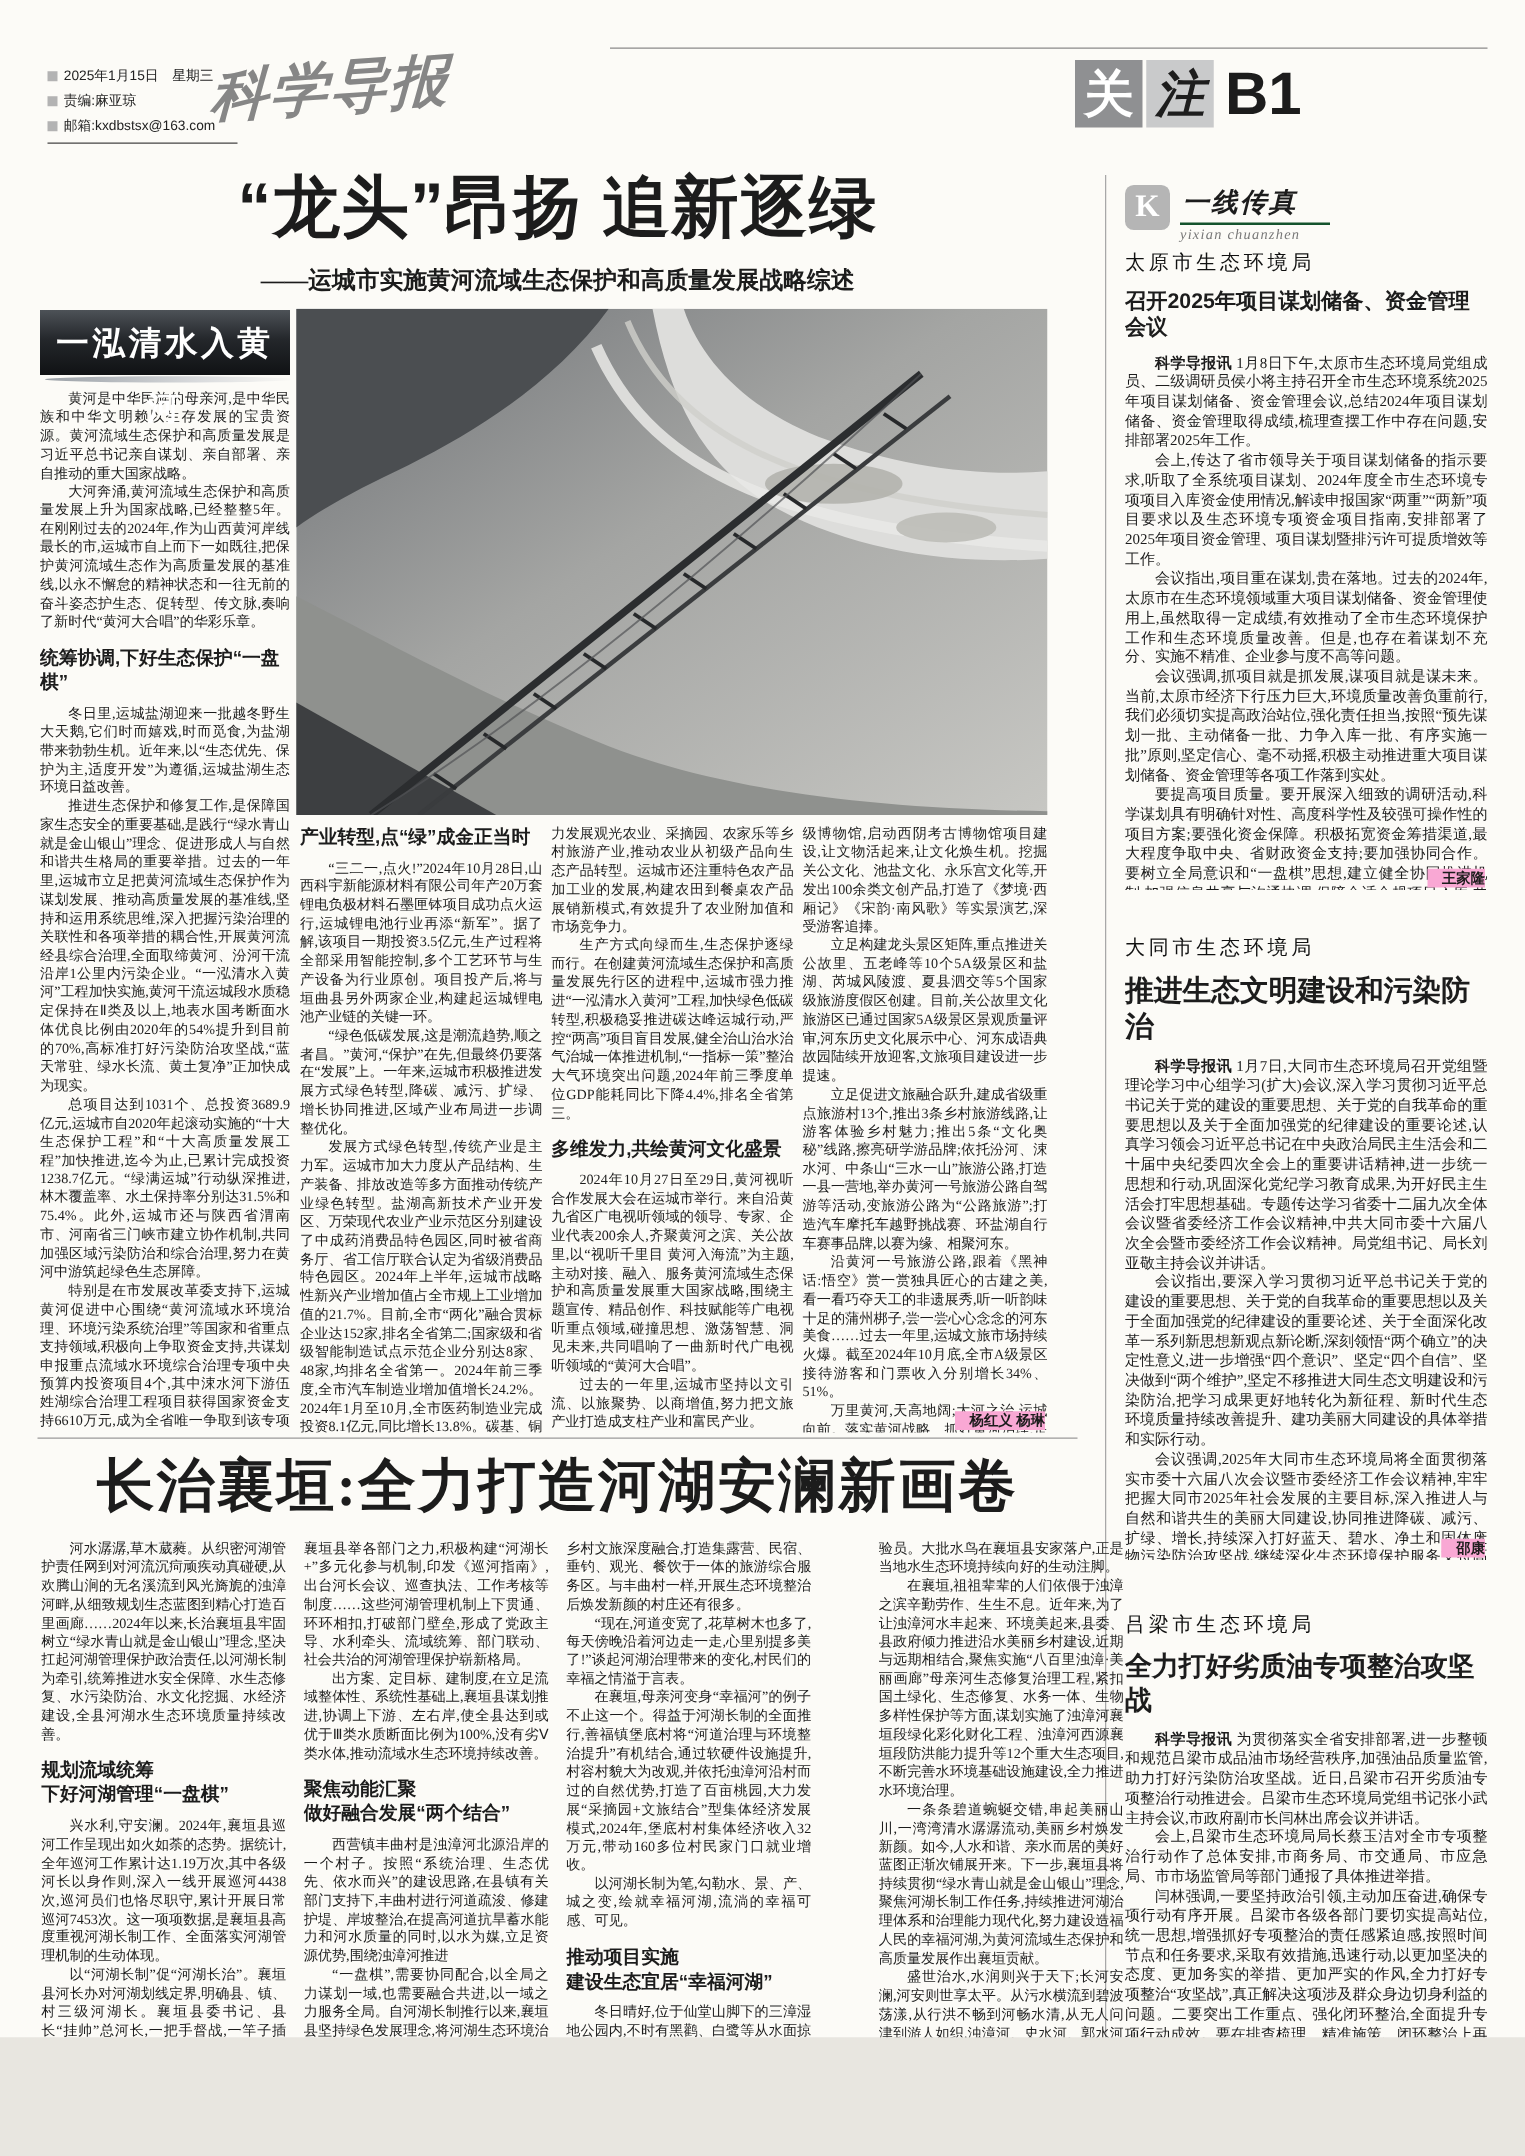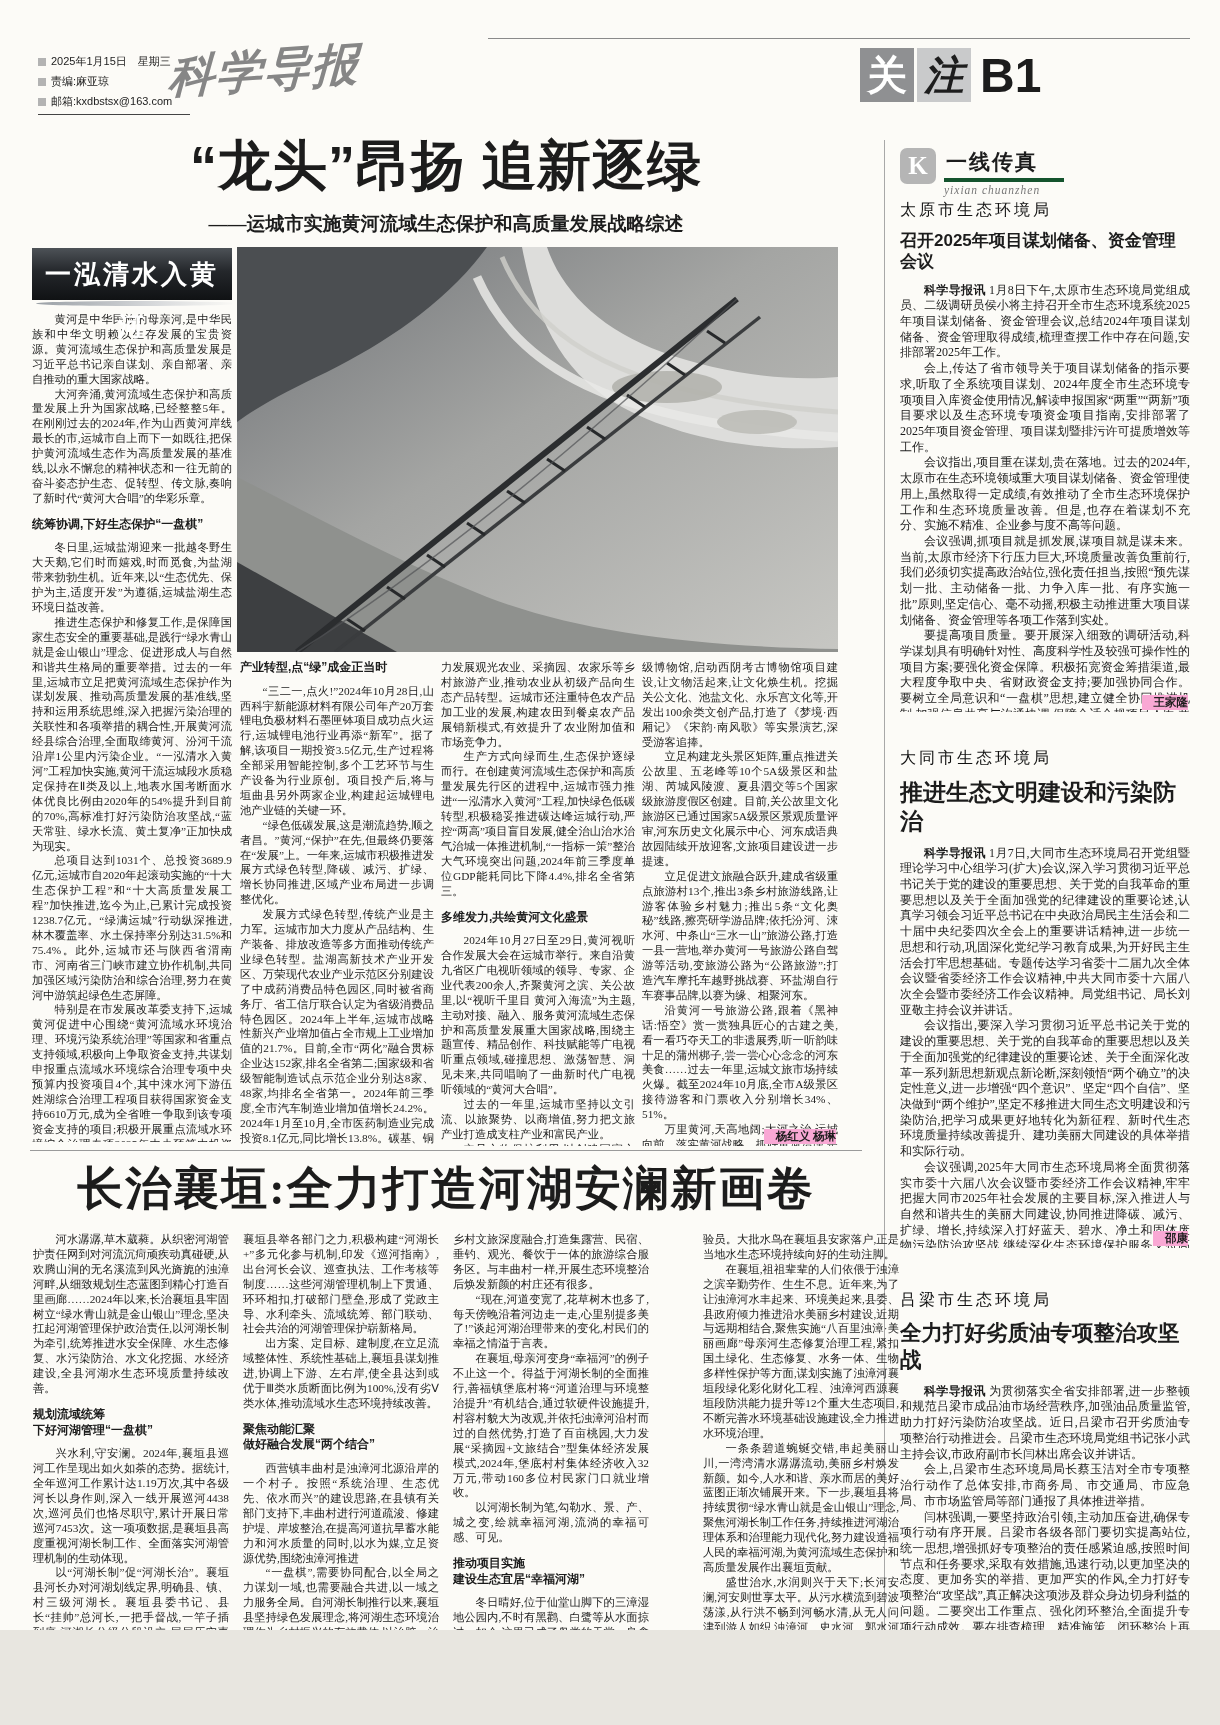"一线传真" .sb-title { border-bottom: 4px solid #14532d -> 2px solid #14532d; font-style: none -> italic }
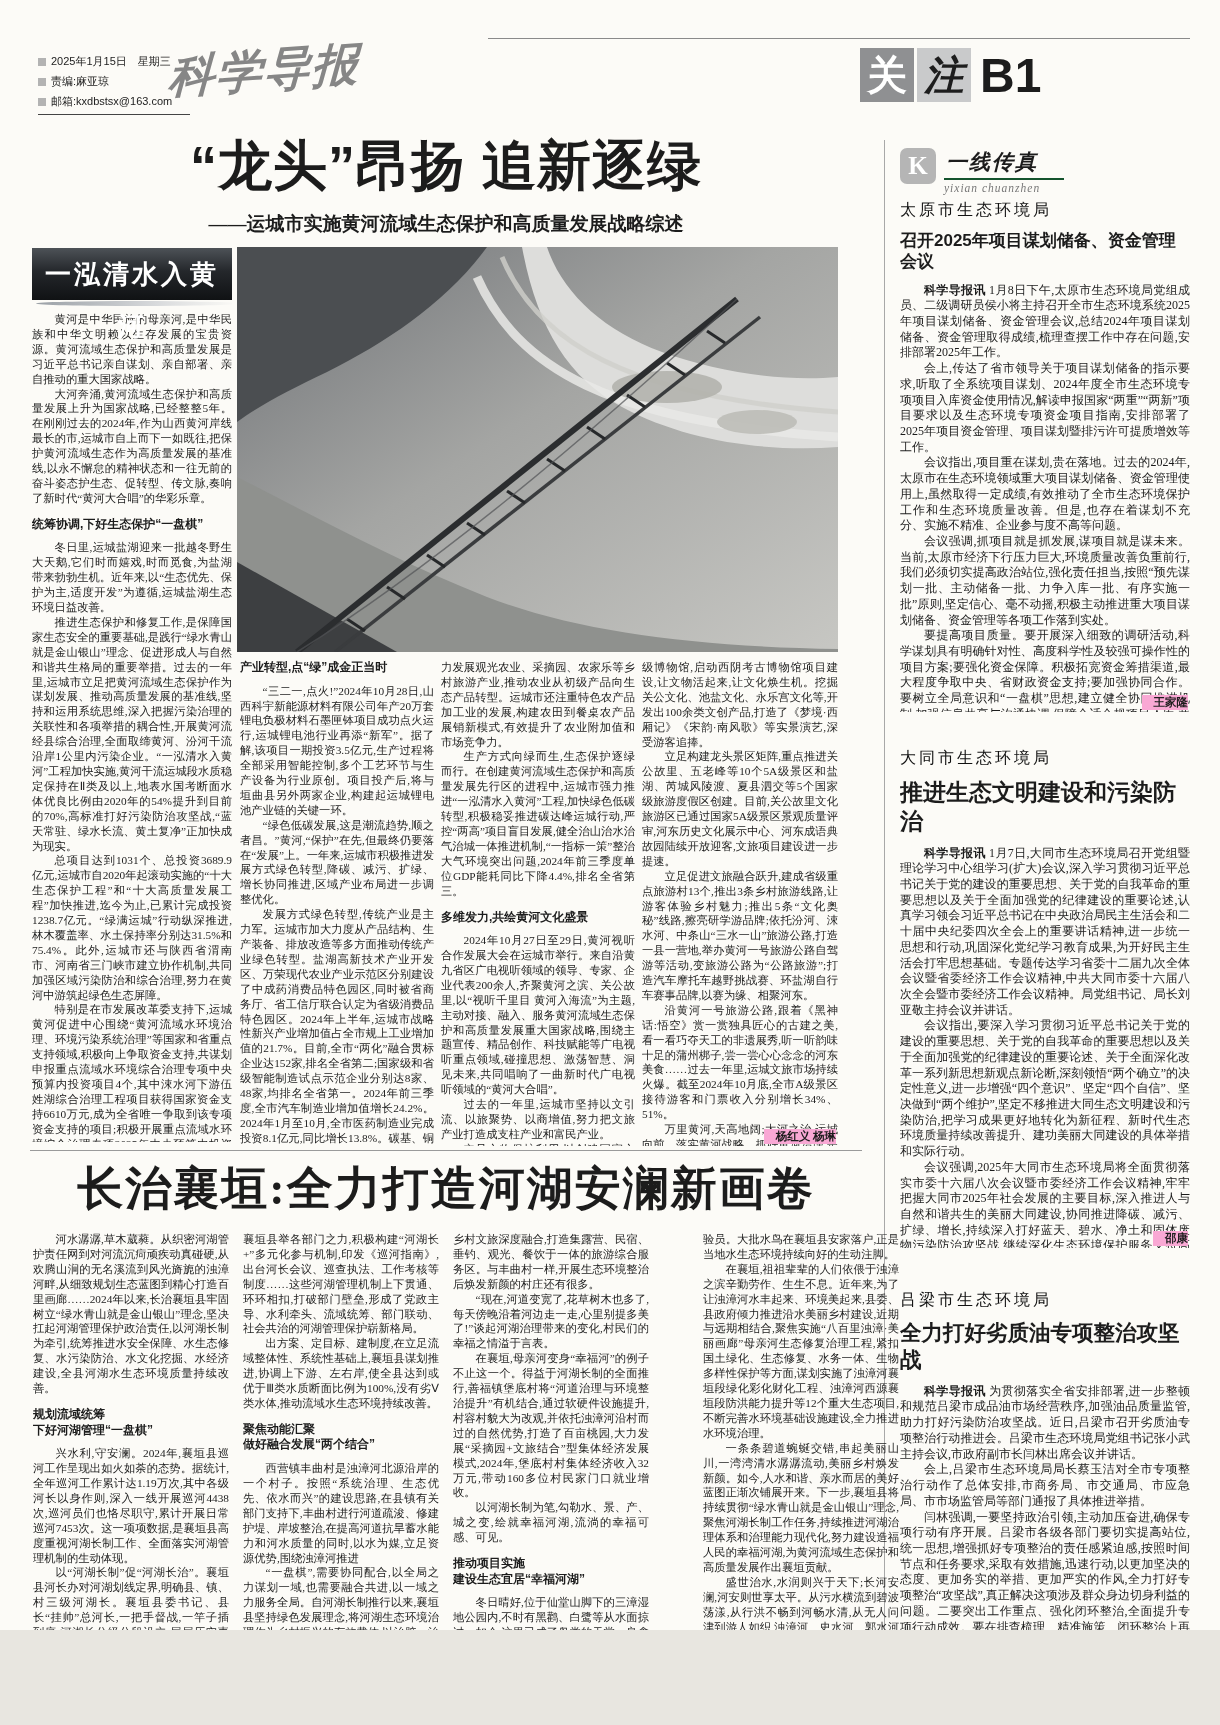"统筹协调,下好生态保护“一盘棋”" .sub { font-size: 12px -> 15px }
